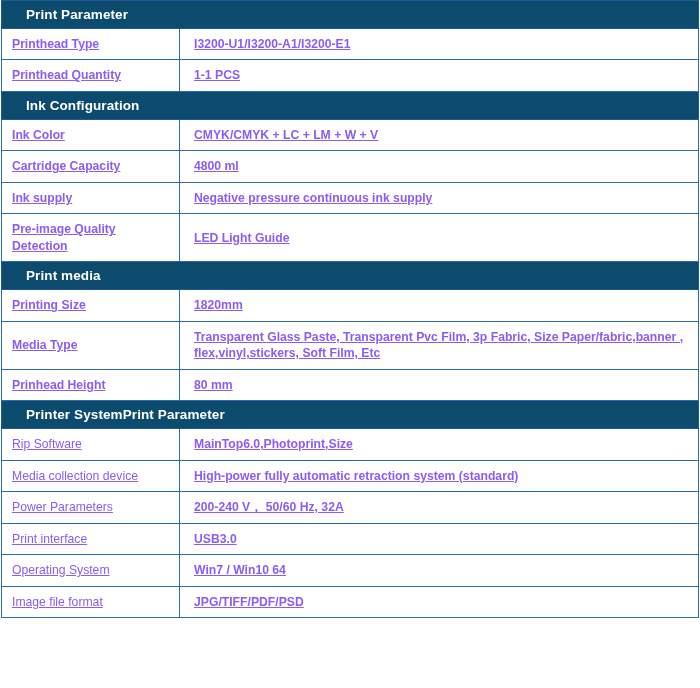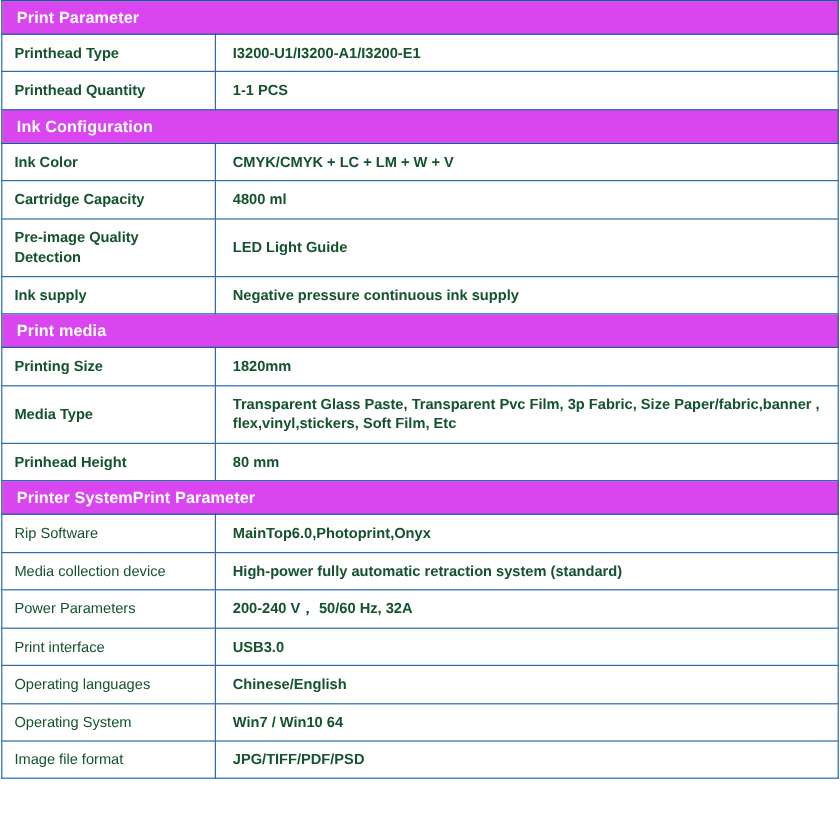"Print Parameter" .section-row td { background: #d946ef -> #0c4a6e; padding: 6px 0 6px 12px -> 6px 0 6px 24px }
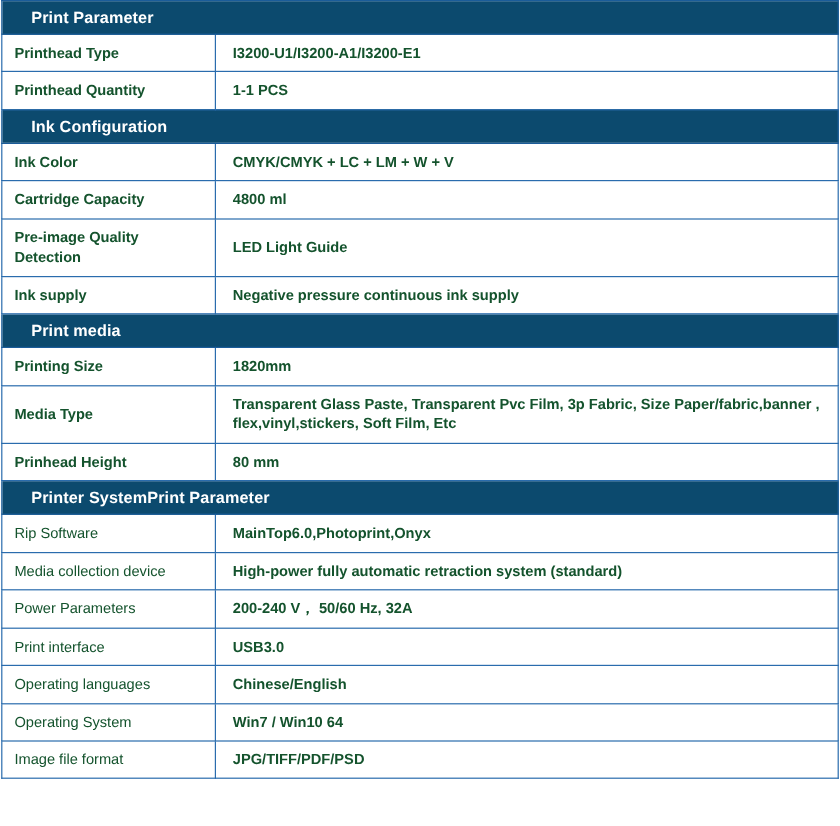"Printhead Type" .spec-row td { color: #14532d -> #8b5cf6; text-decoration: none -> underline }
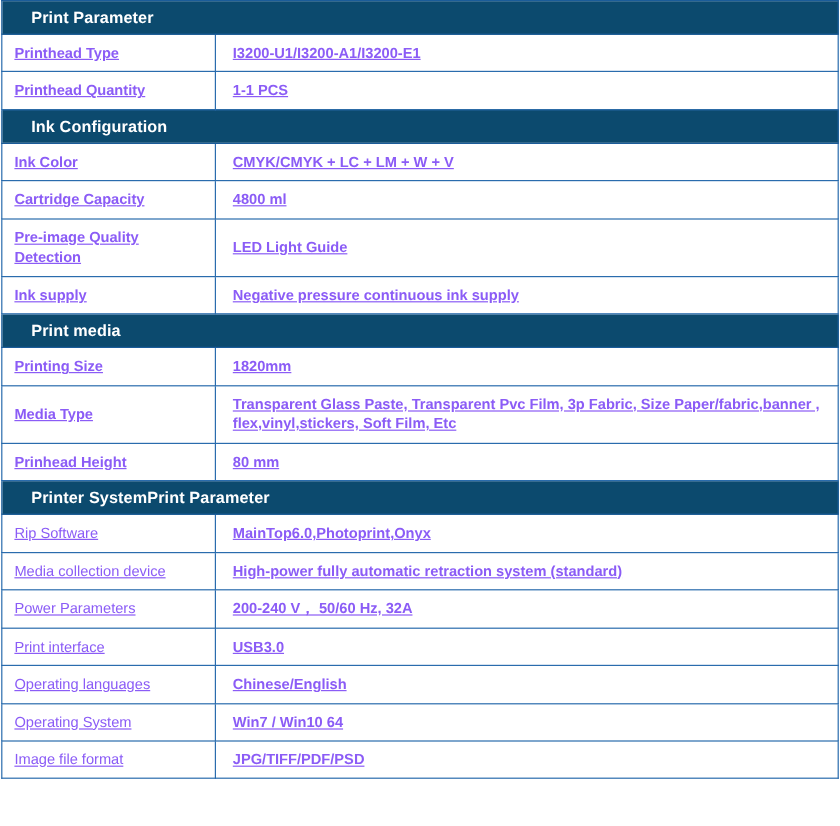"Pre-image Quality Detection" tr.spec-row { order: before "Ink supply" -> after "Ink supply" }
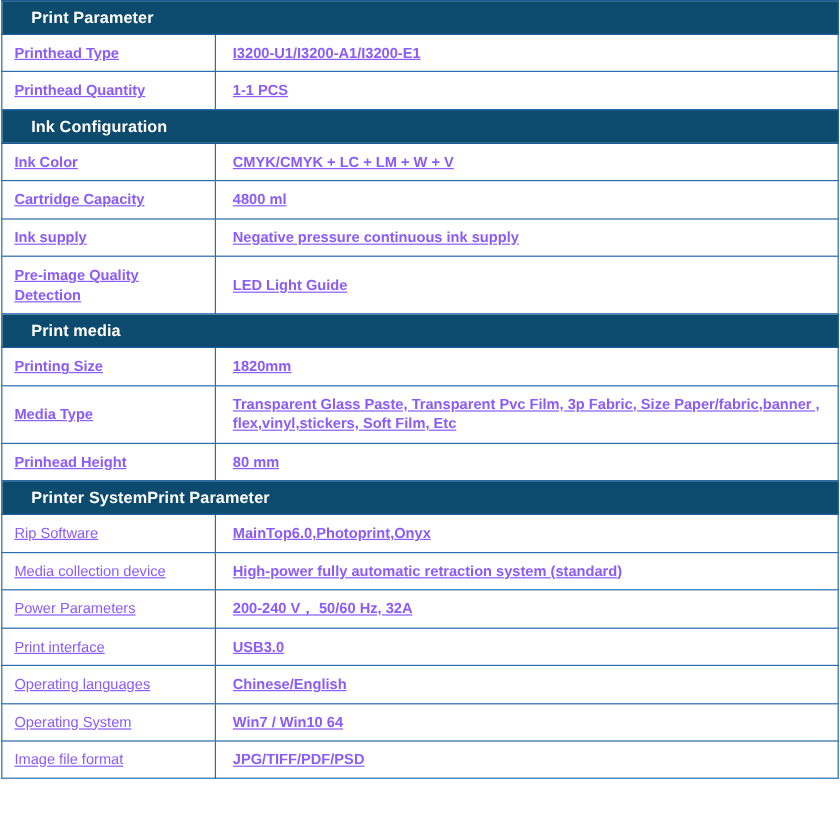"MainTop6.0,Photoprint,Onyx" td.value { text: MainTop6.0,Photoprint,Onyx -> MainTop6.0,Photoprint,Size }
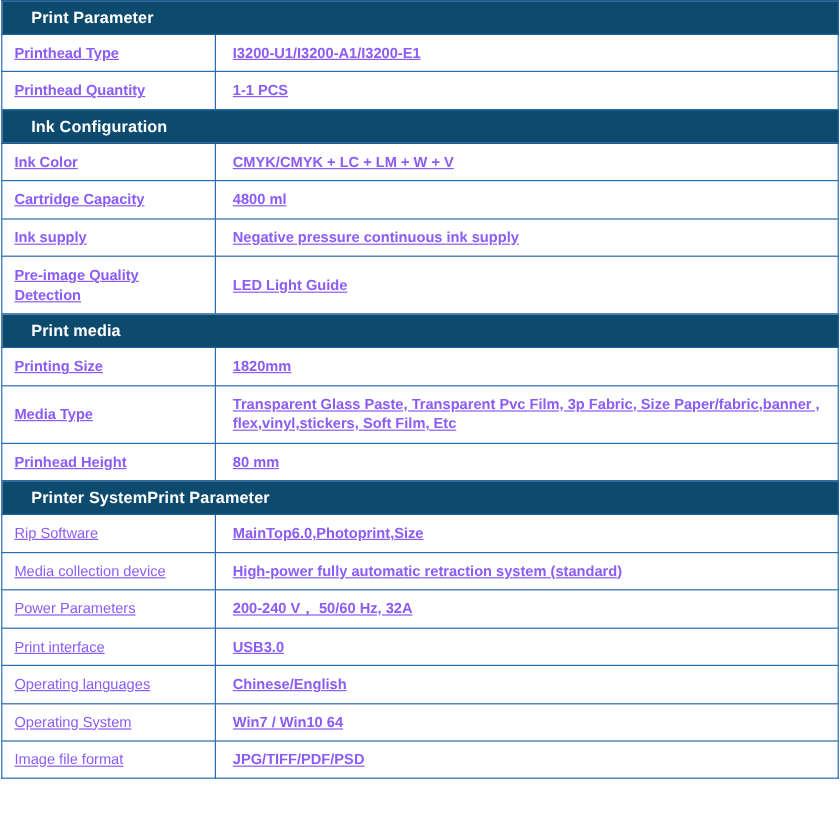"Operating languages" tr.spec-row { html: <tr> <td>Operating languages</td> <td>Chinese/English</td> </tr> -> none }
